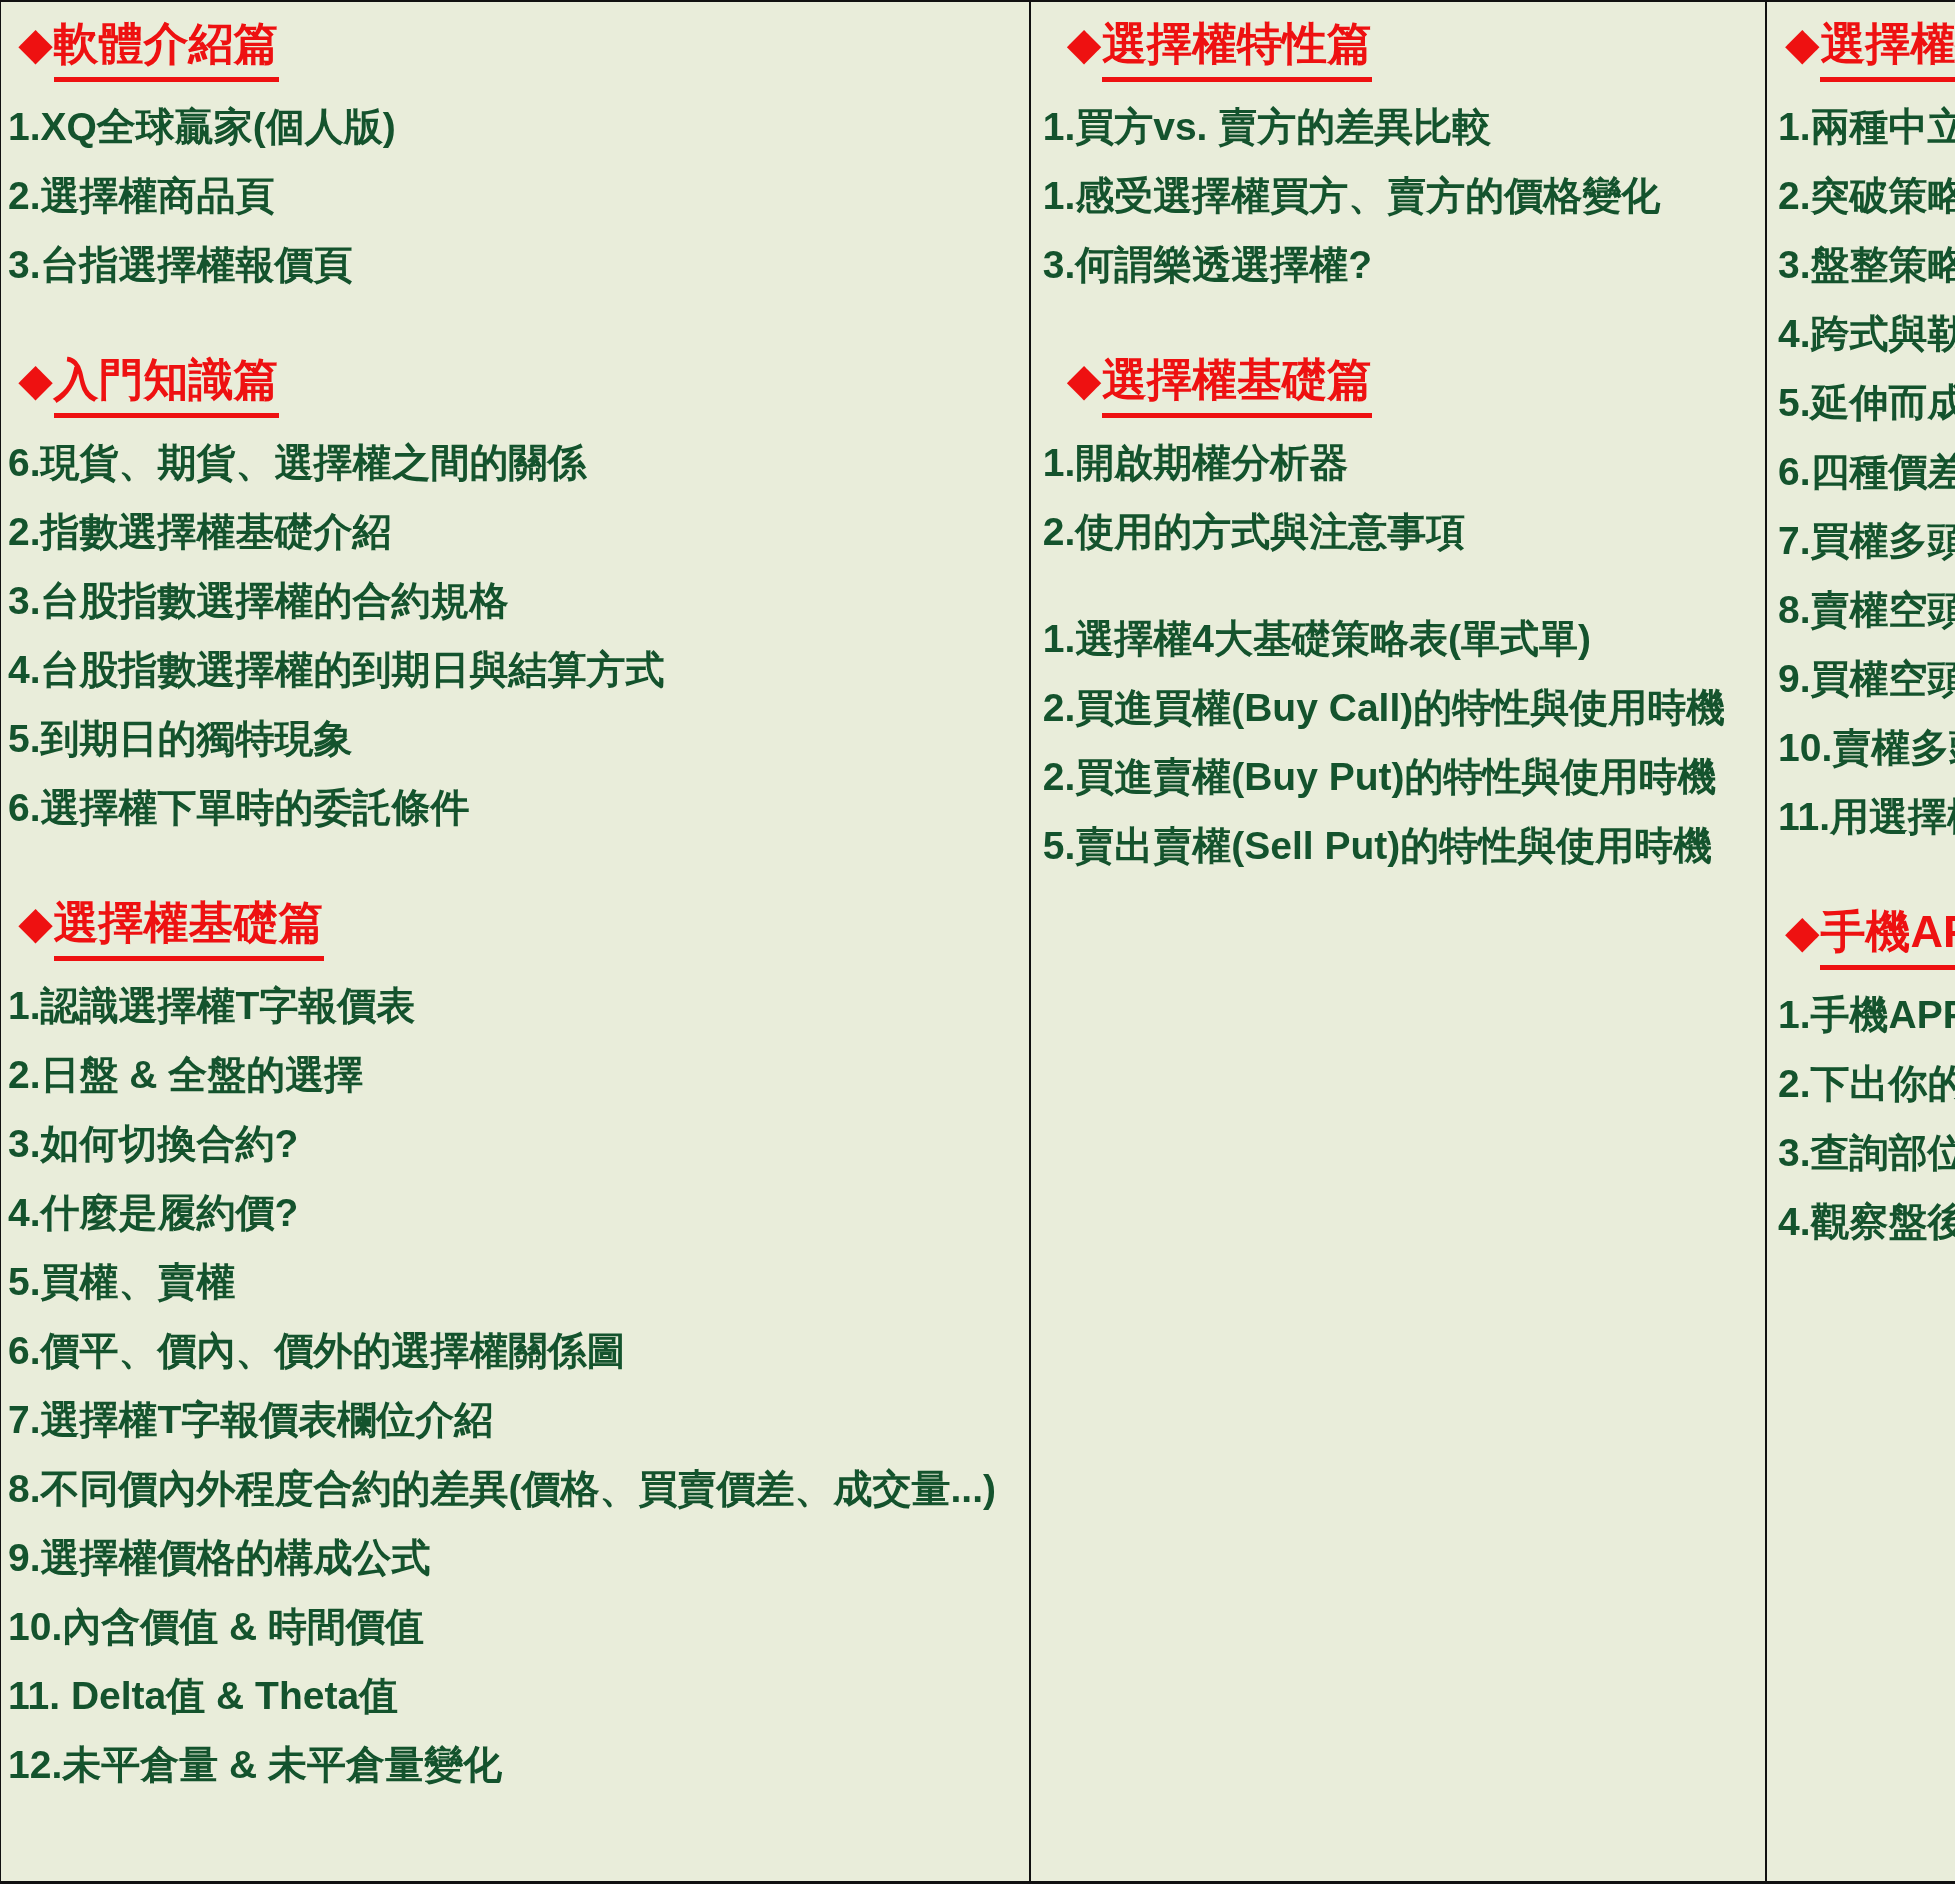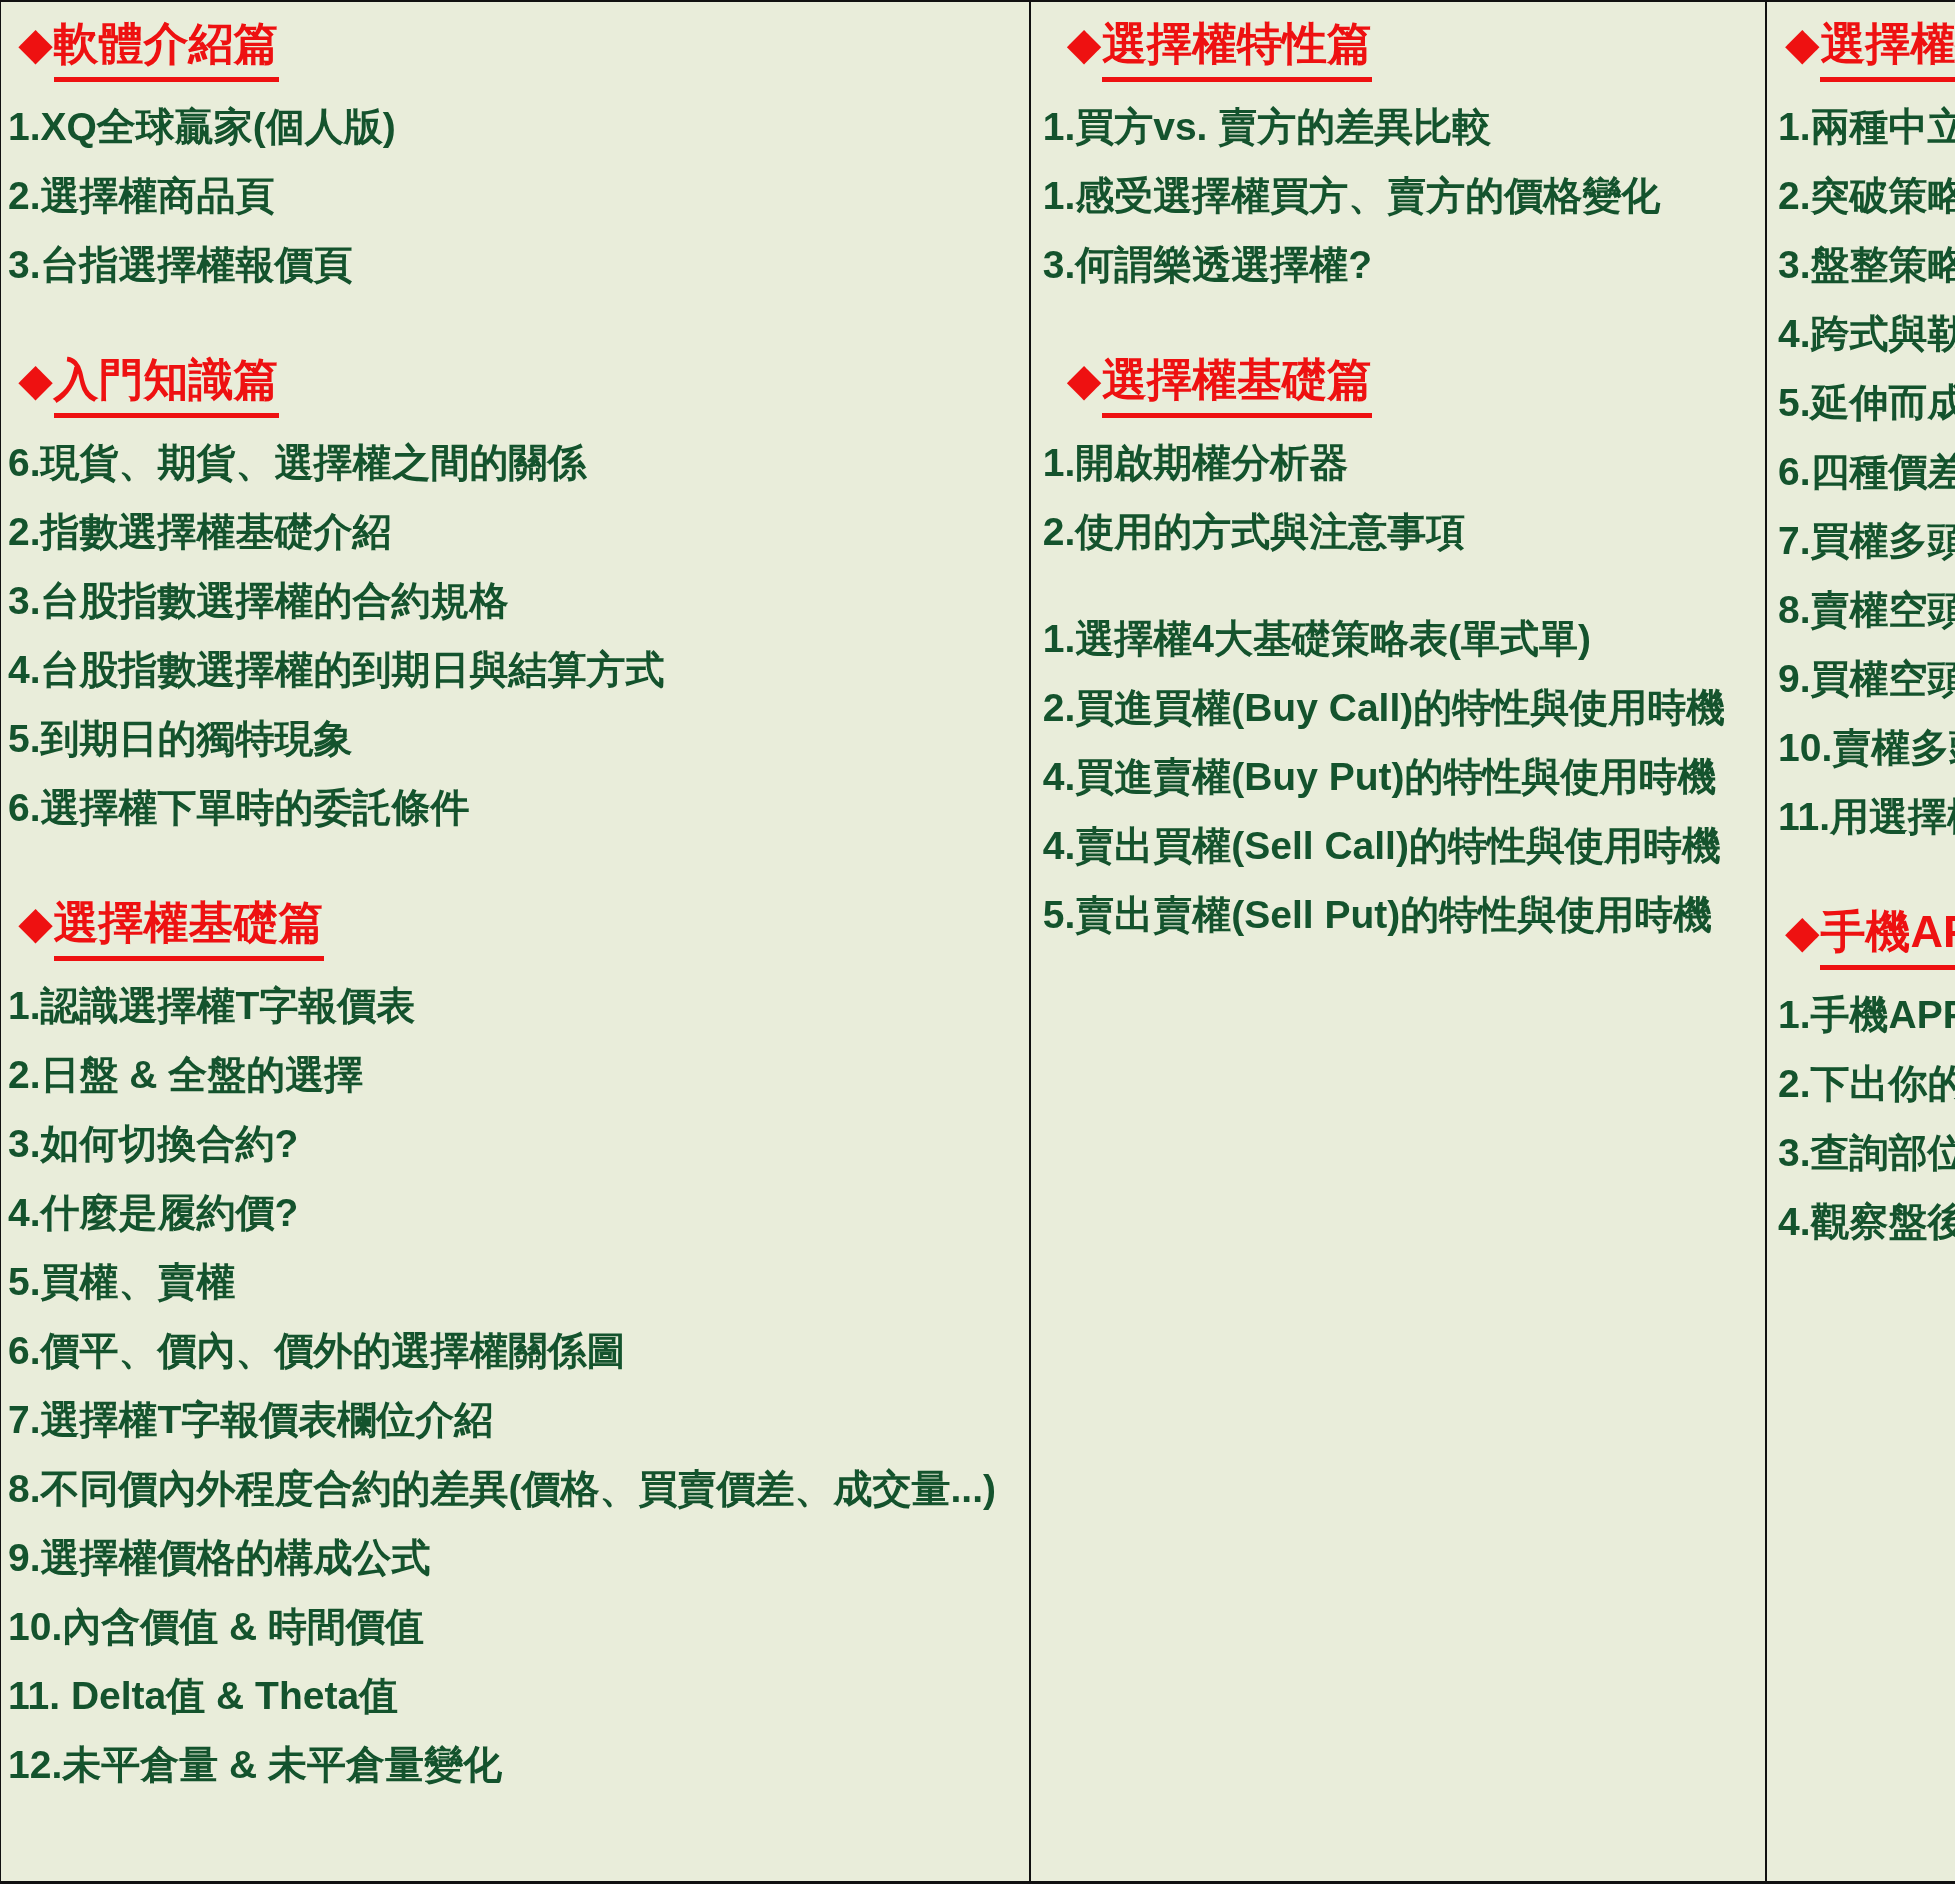"4.買進賣權(Buy Put)的特性與使用時機" span.item-text { text: 4 -> 2 }
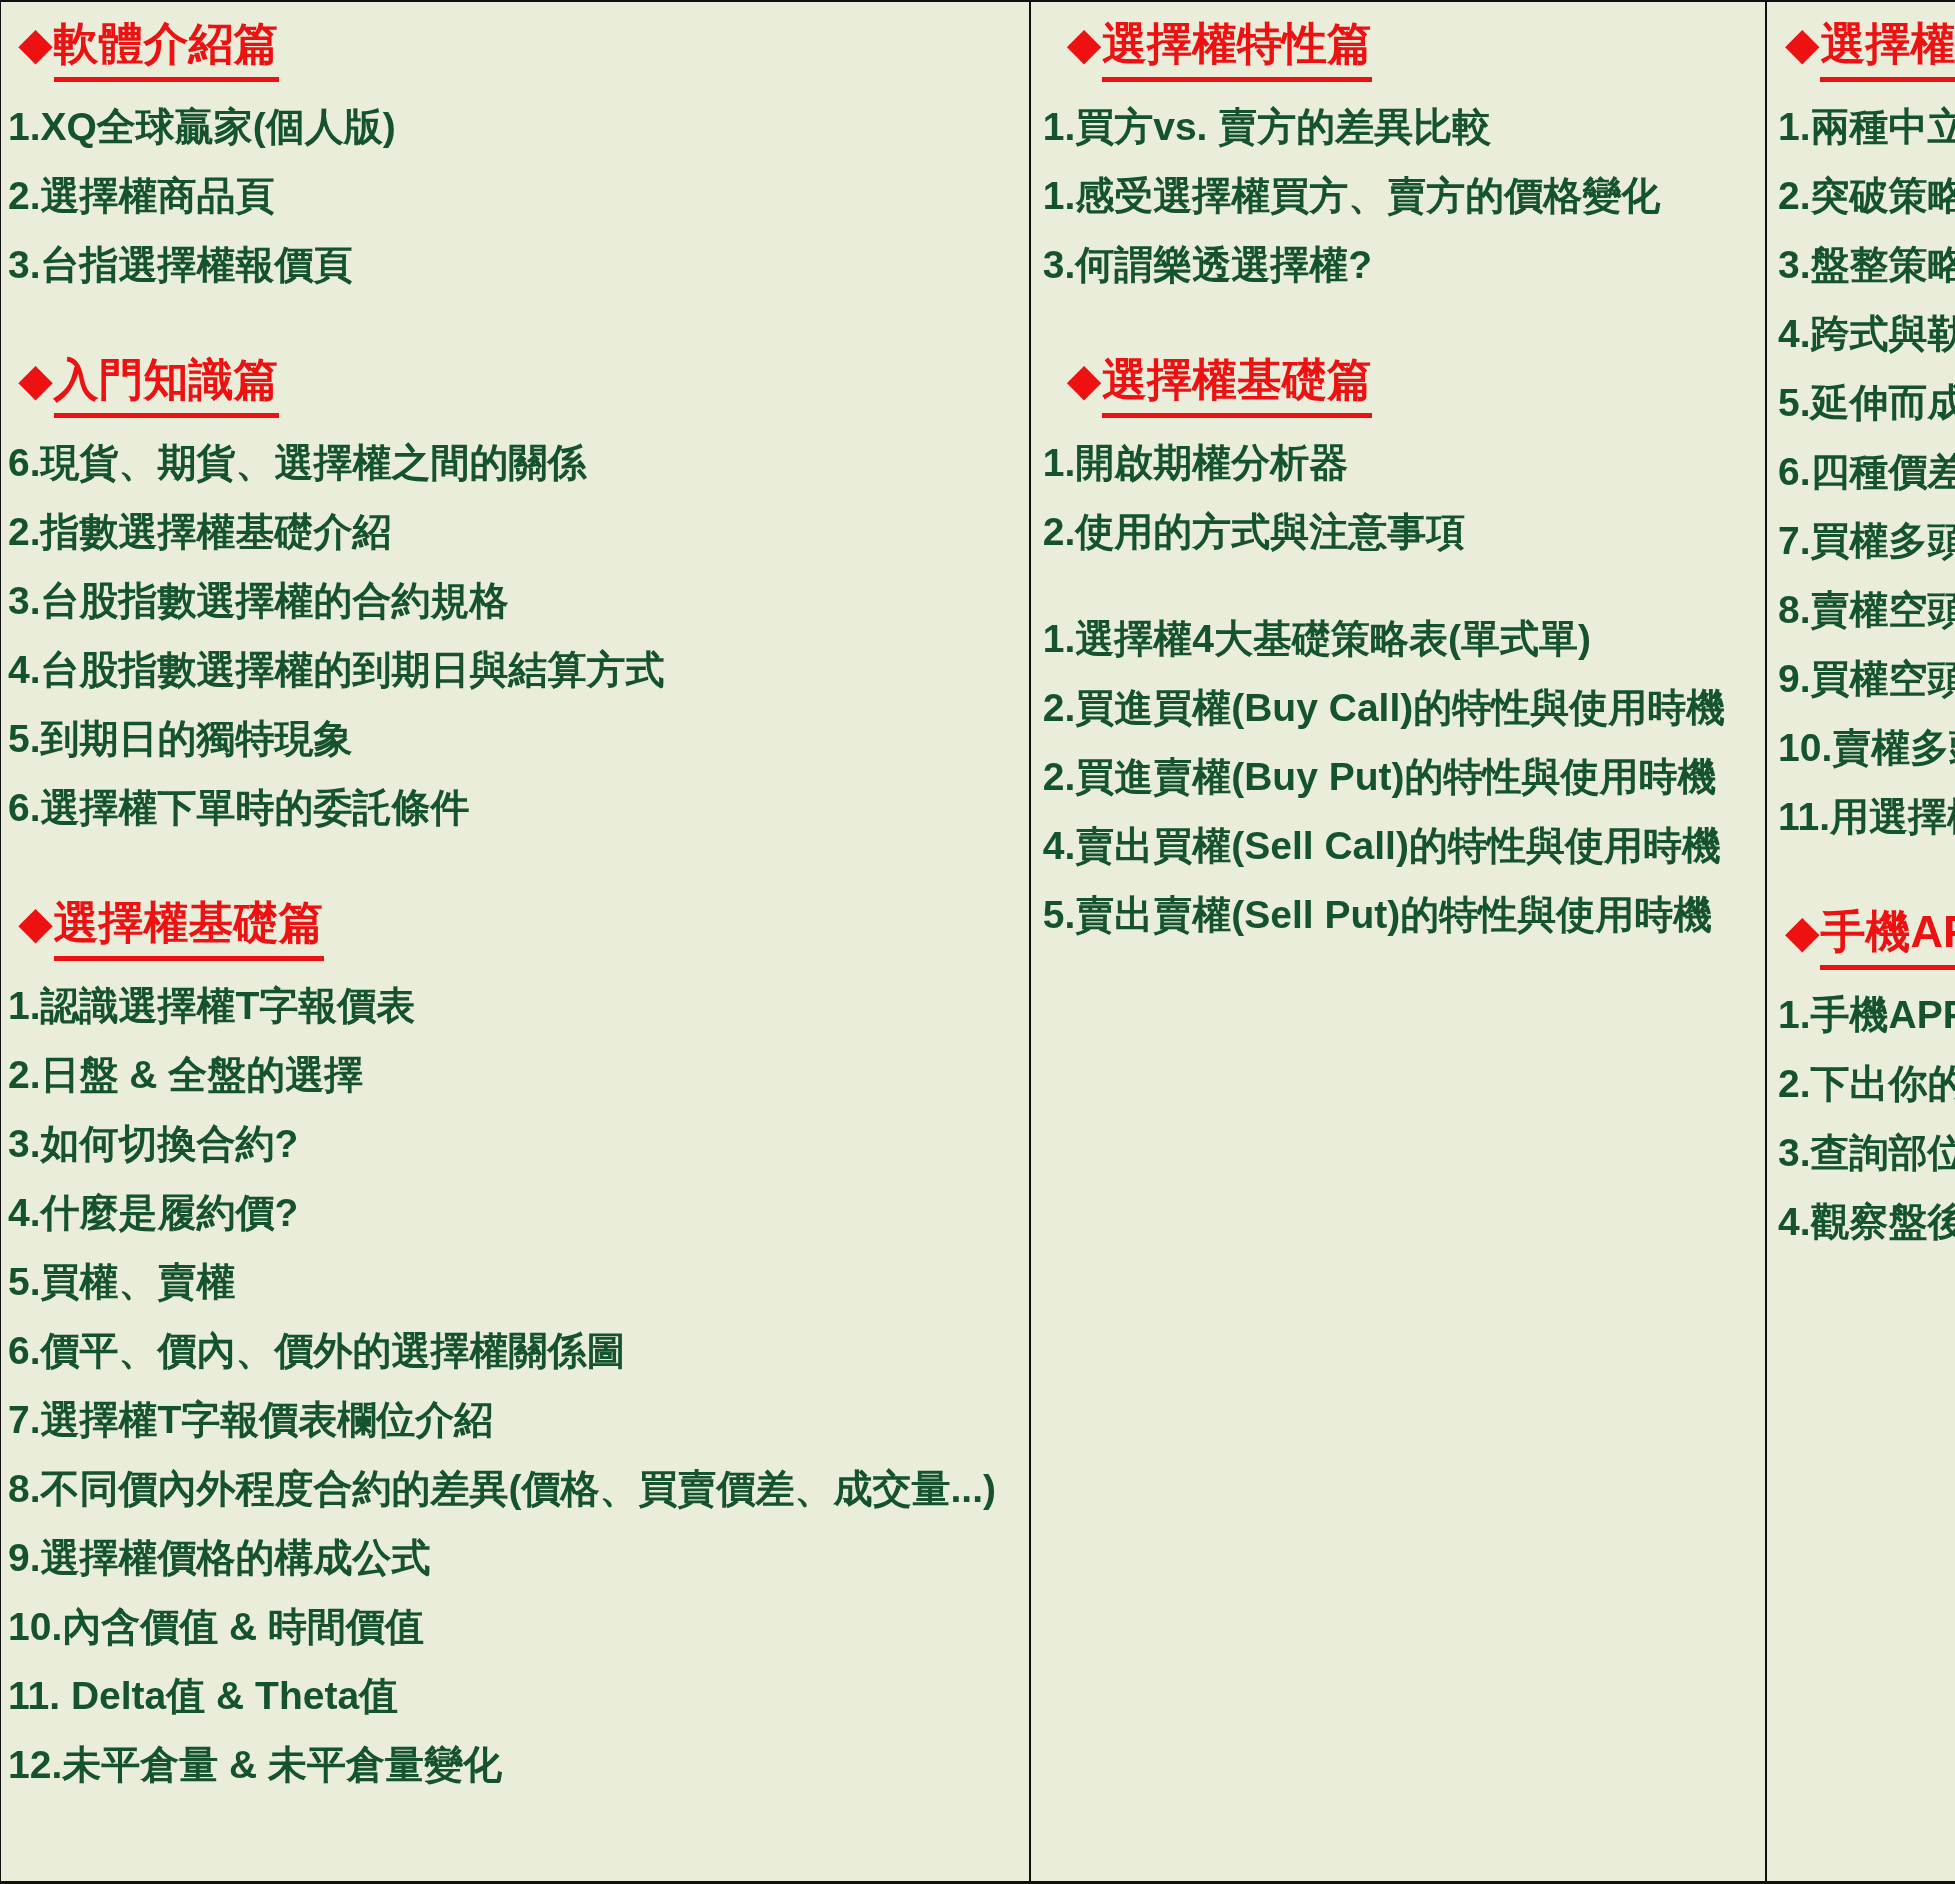"4.賣出買權(Sell Call)的特性與使用時機" div.toc-item { html: <div><span>4.賣出買權(Sell Call)的特性與使用時機</span></div> -> none }
